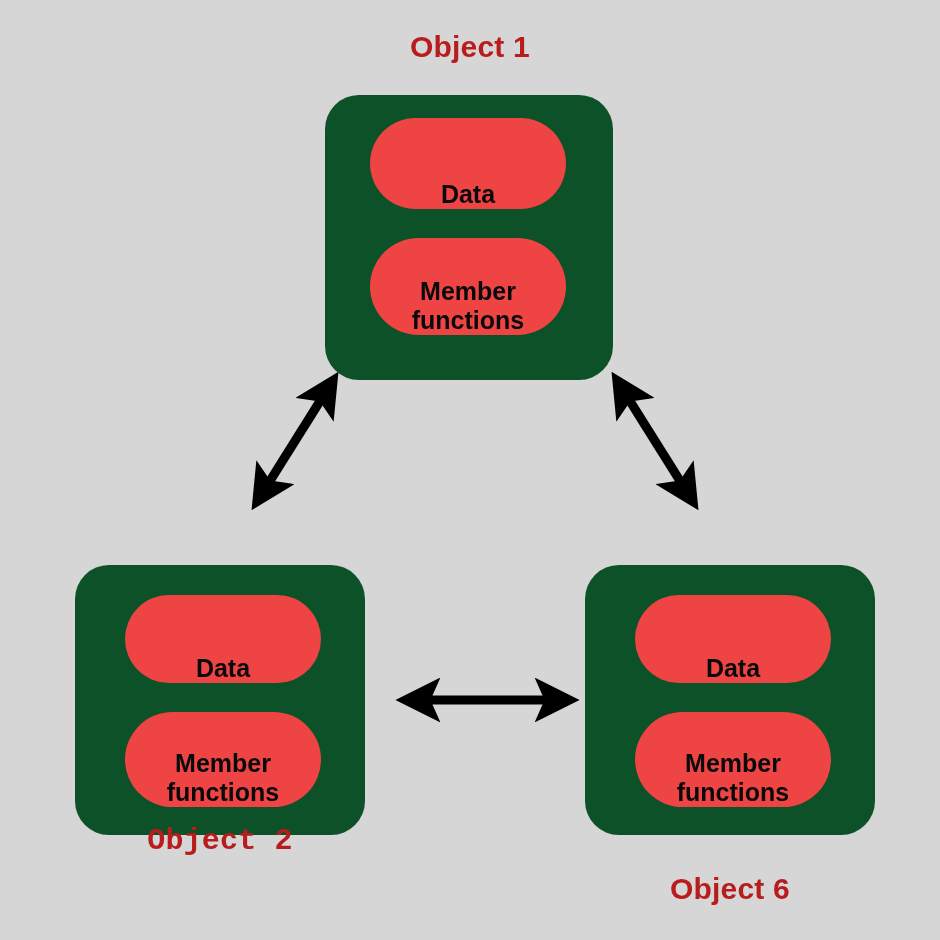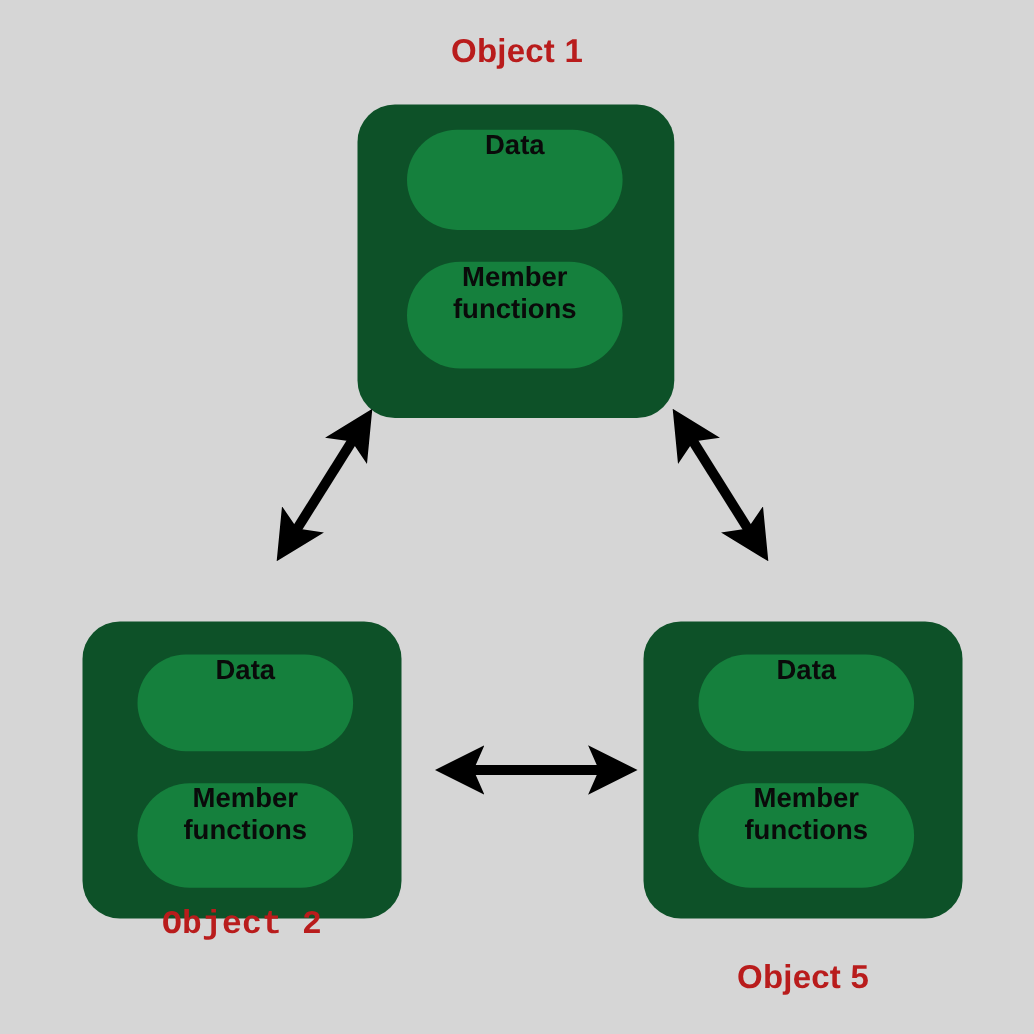"Data" .pill { align-items: flex-start -> flex-end; background: #15803d -> #ef4444 }
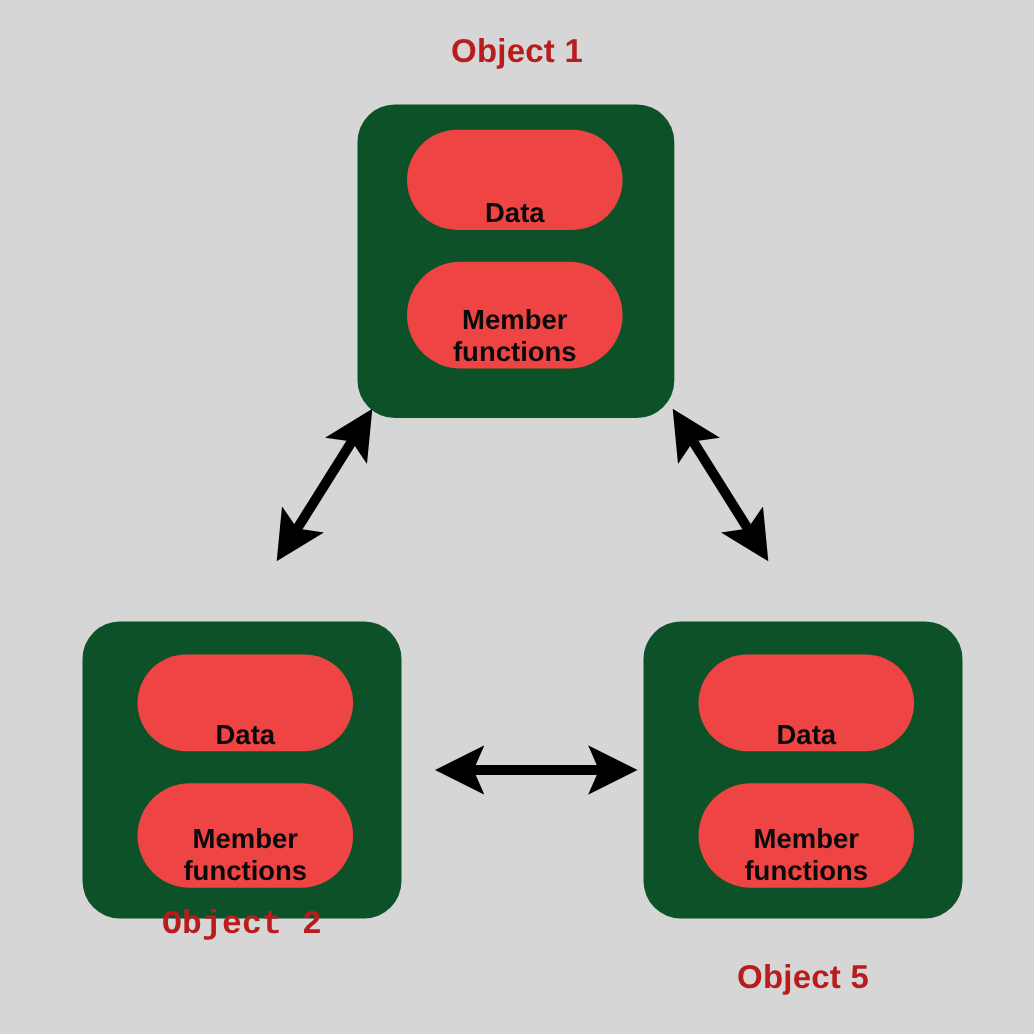"Object 5" div.obj-label { text: 5 -> 6 }
